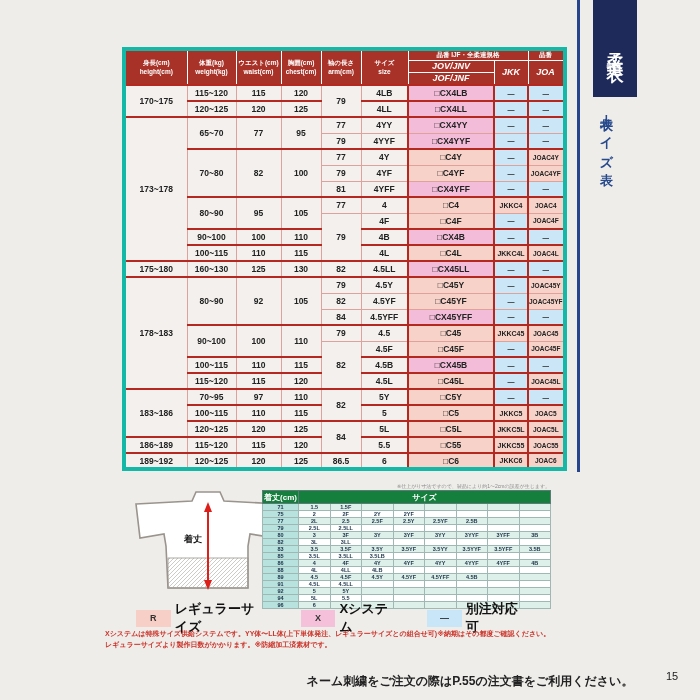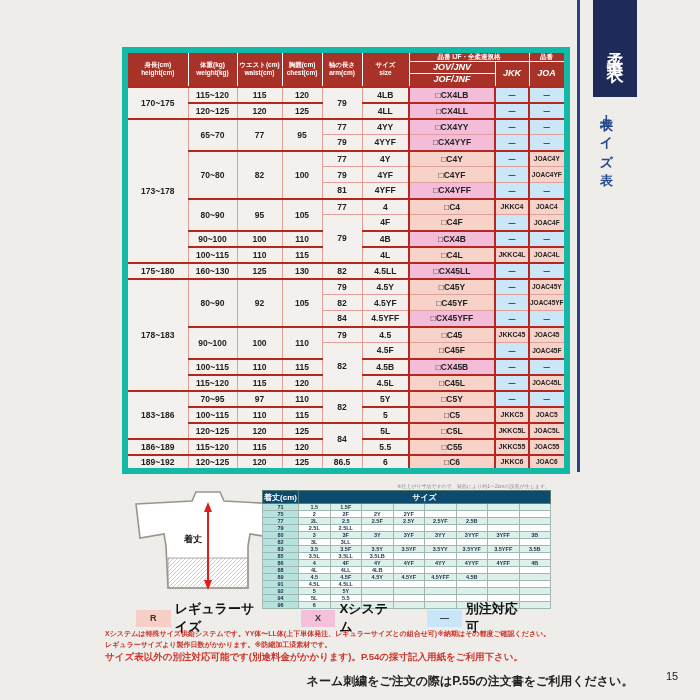"JOV/JNV" .main-table { border: 6px solid #14b8a6 -> 4px solid #14b8a6 }
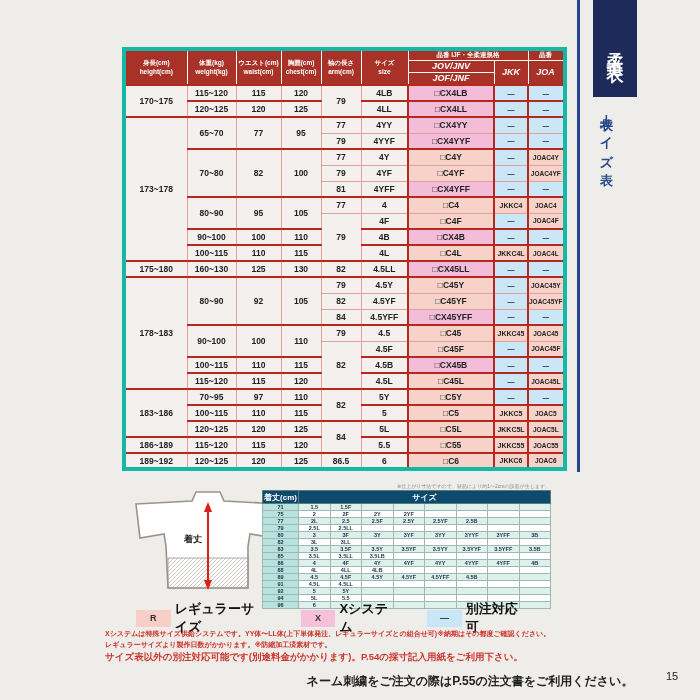"着丈(cm)" .len-table th.head { background: #0c4a6e -> #15803d }
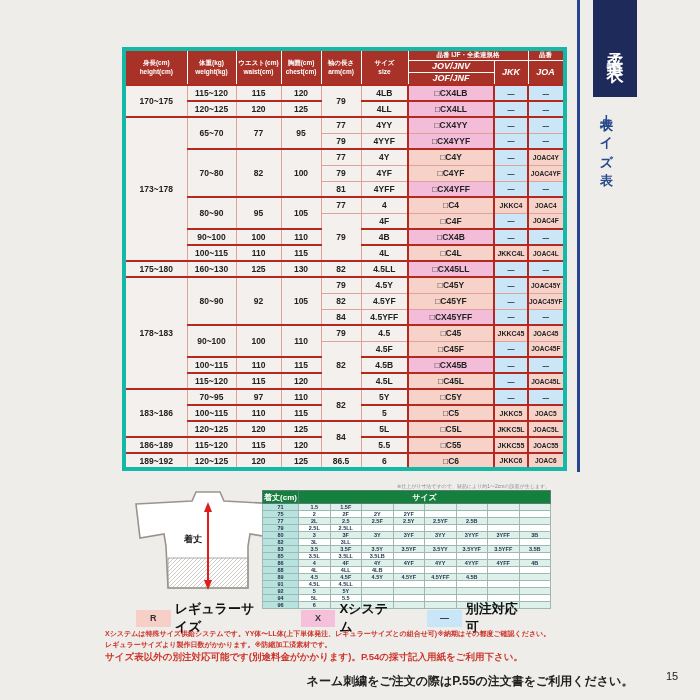"サイズ表以外の別注対応可能です(別途料金がかかります)。P.54の採寸記入用紙を" div.n3 { html: <div>サイズ表以外の別注対応可能です(別途料金がかかります)。P.54の採寸記入用紙をご利用下さい。</div> -> none }
